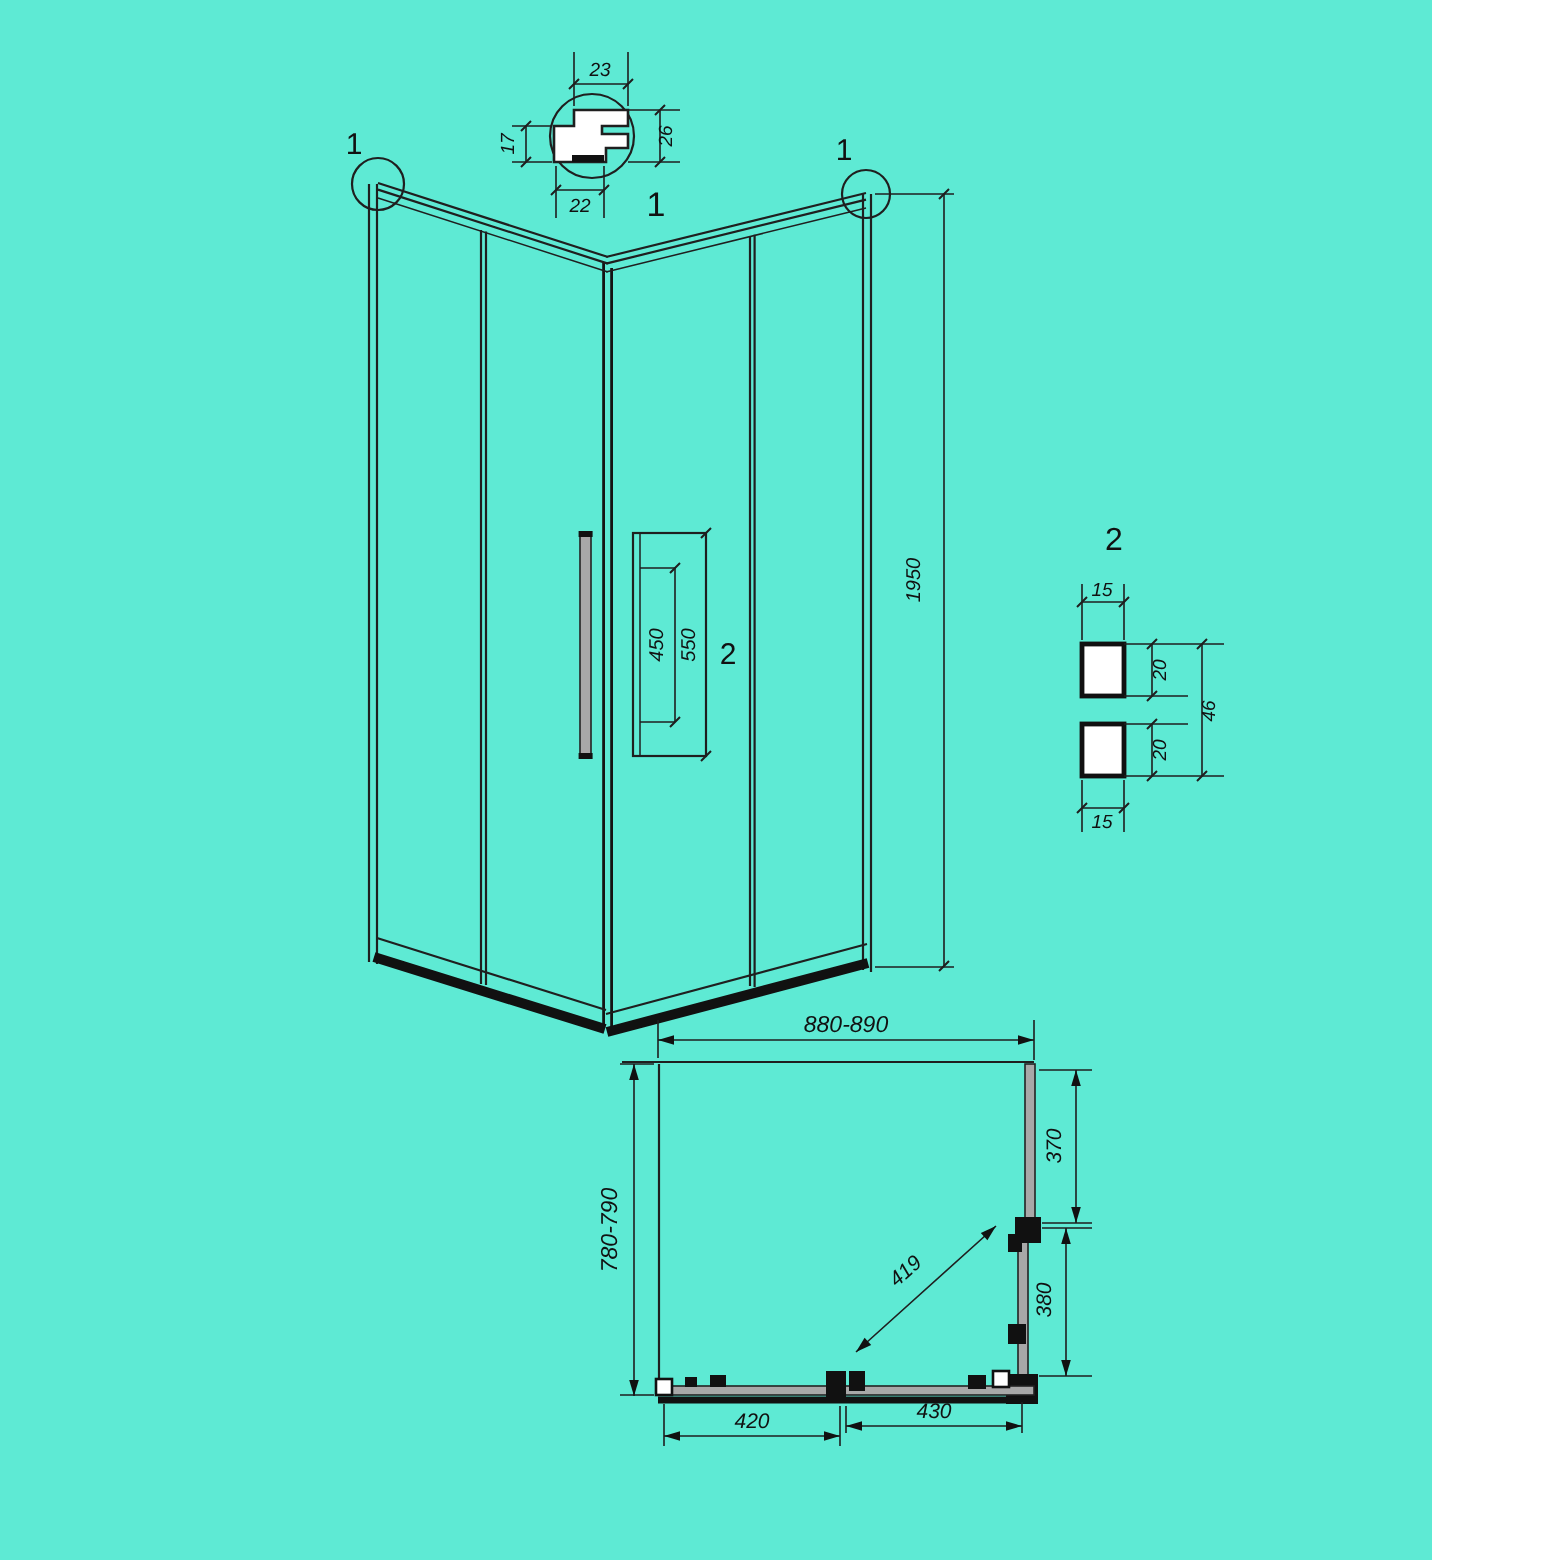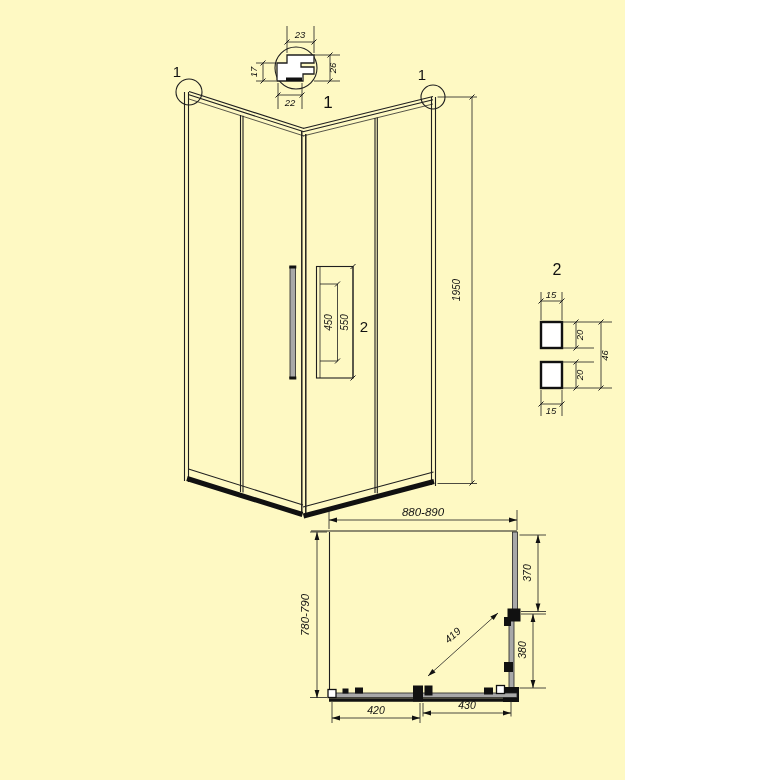"23" #canvas { background: #fef9c3 -> #5eead4; width: 625px -> 716px }
